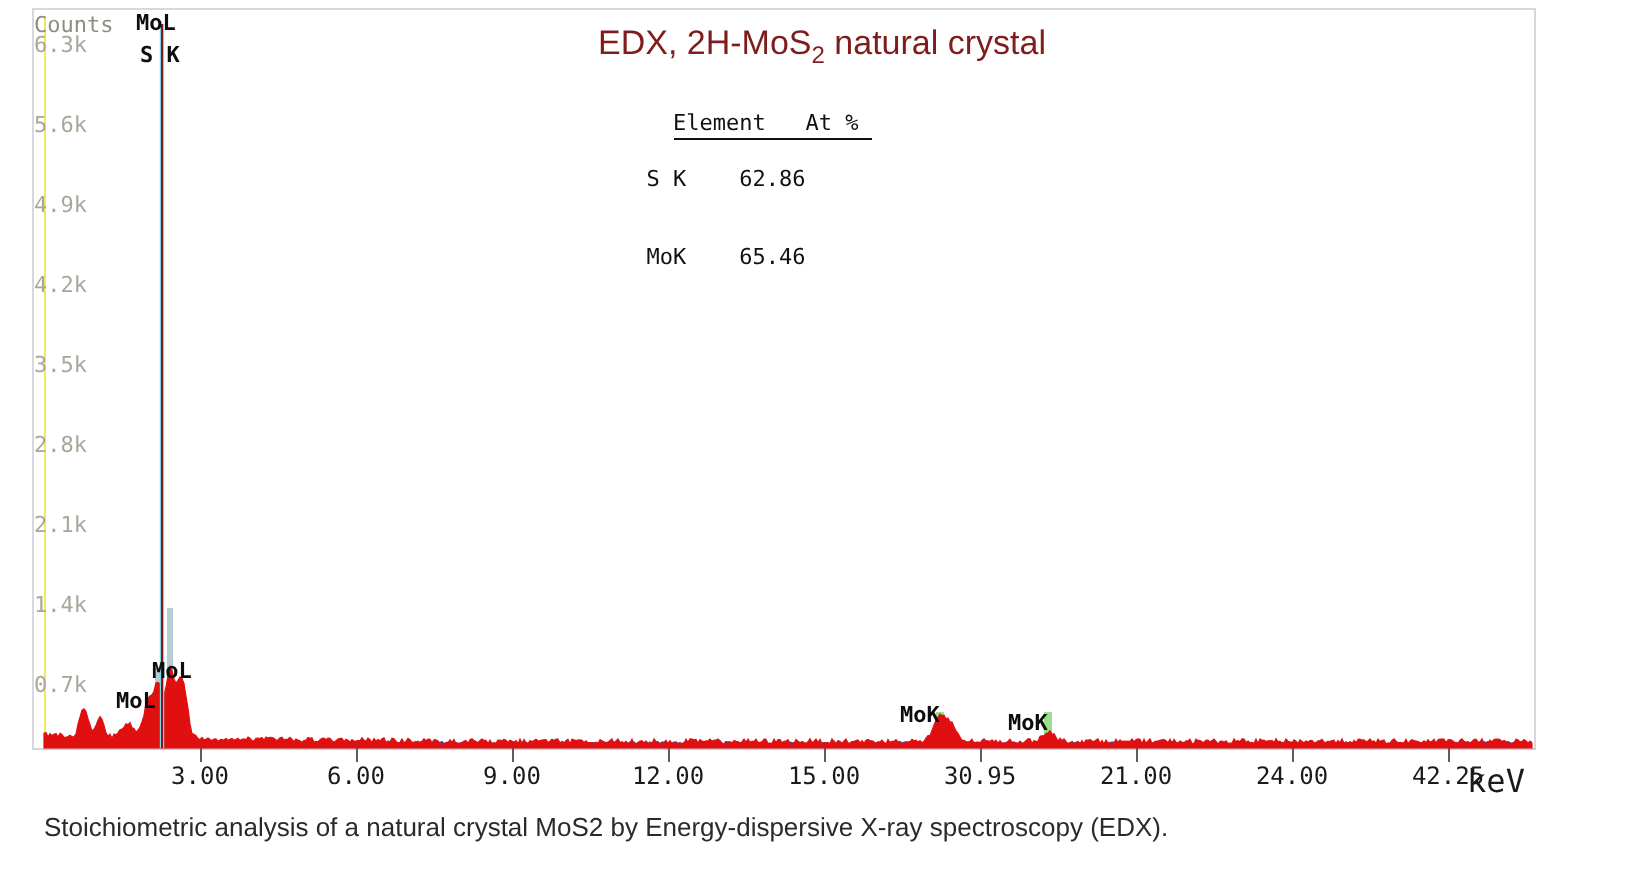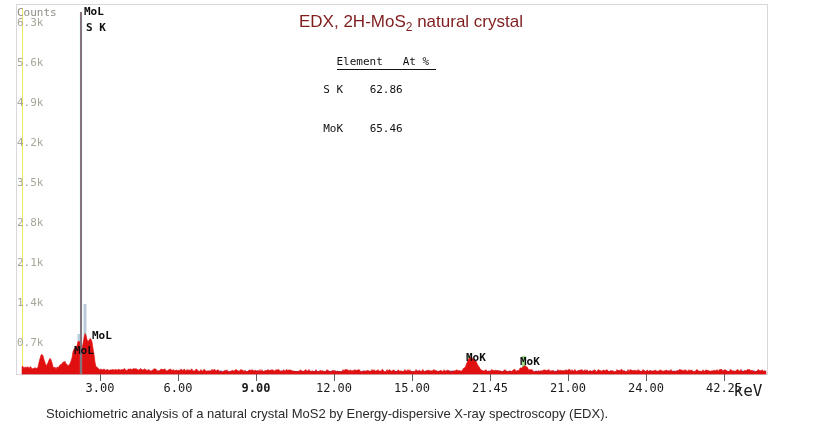"MoL" .peak-label { margin-left: 16px -> none }
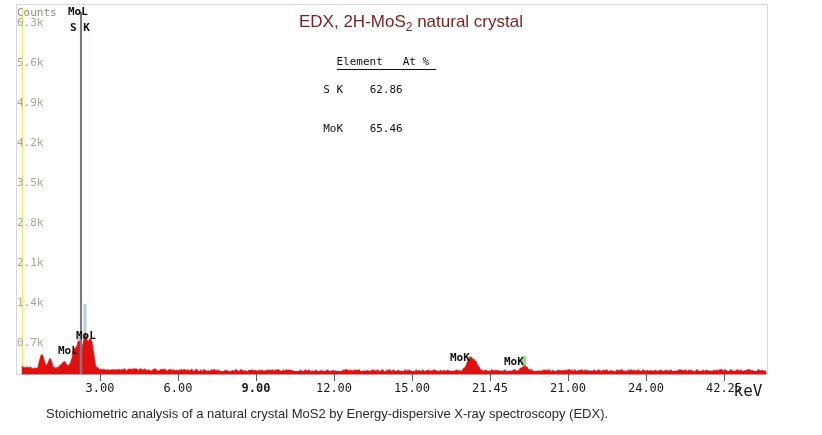"9.00" div.x-tick-label { font-weight: bold -> none }
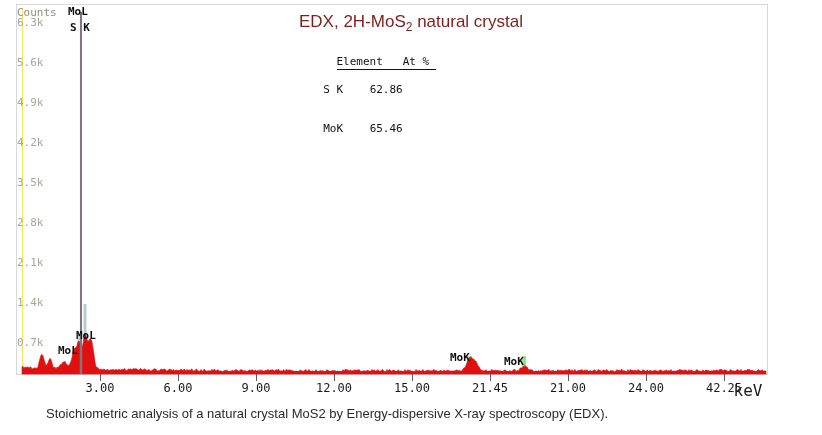"21.45" div.x-tick-label { text: 21.45 -> 30.95 }
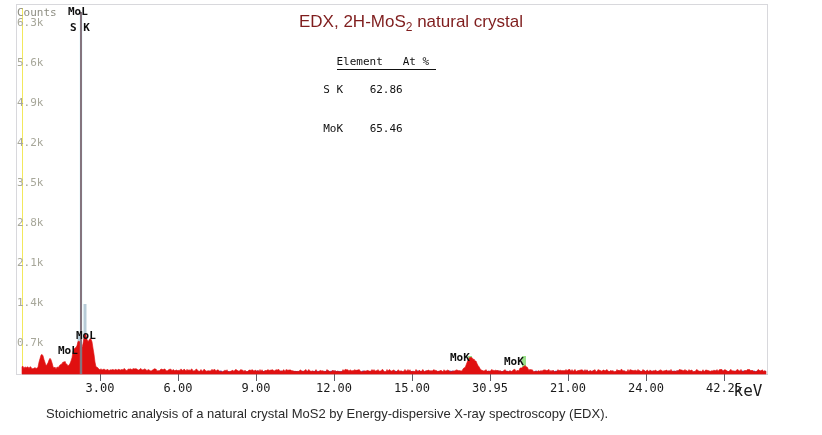"Stoichiometric analysis of a natural" #caption { margin-left: 24px -> none }
